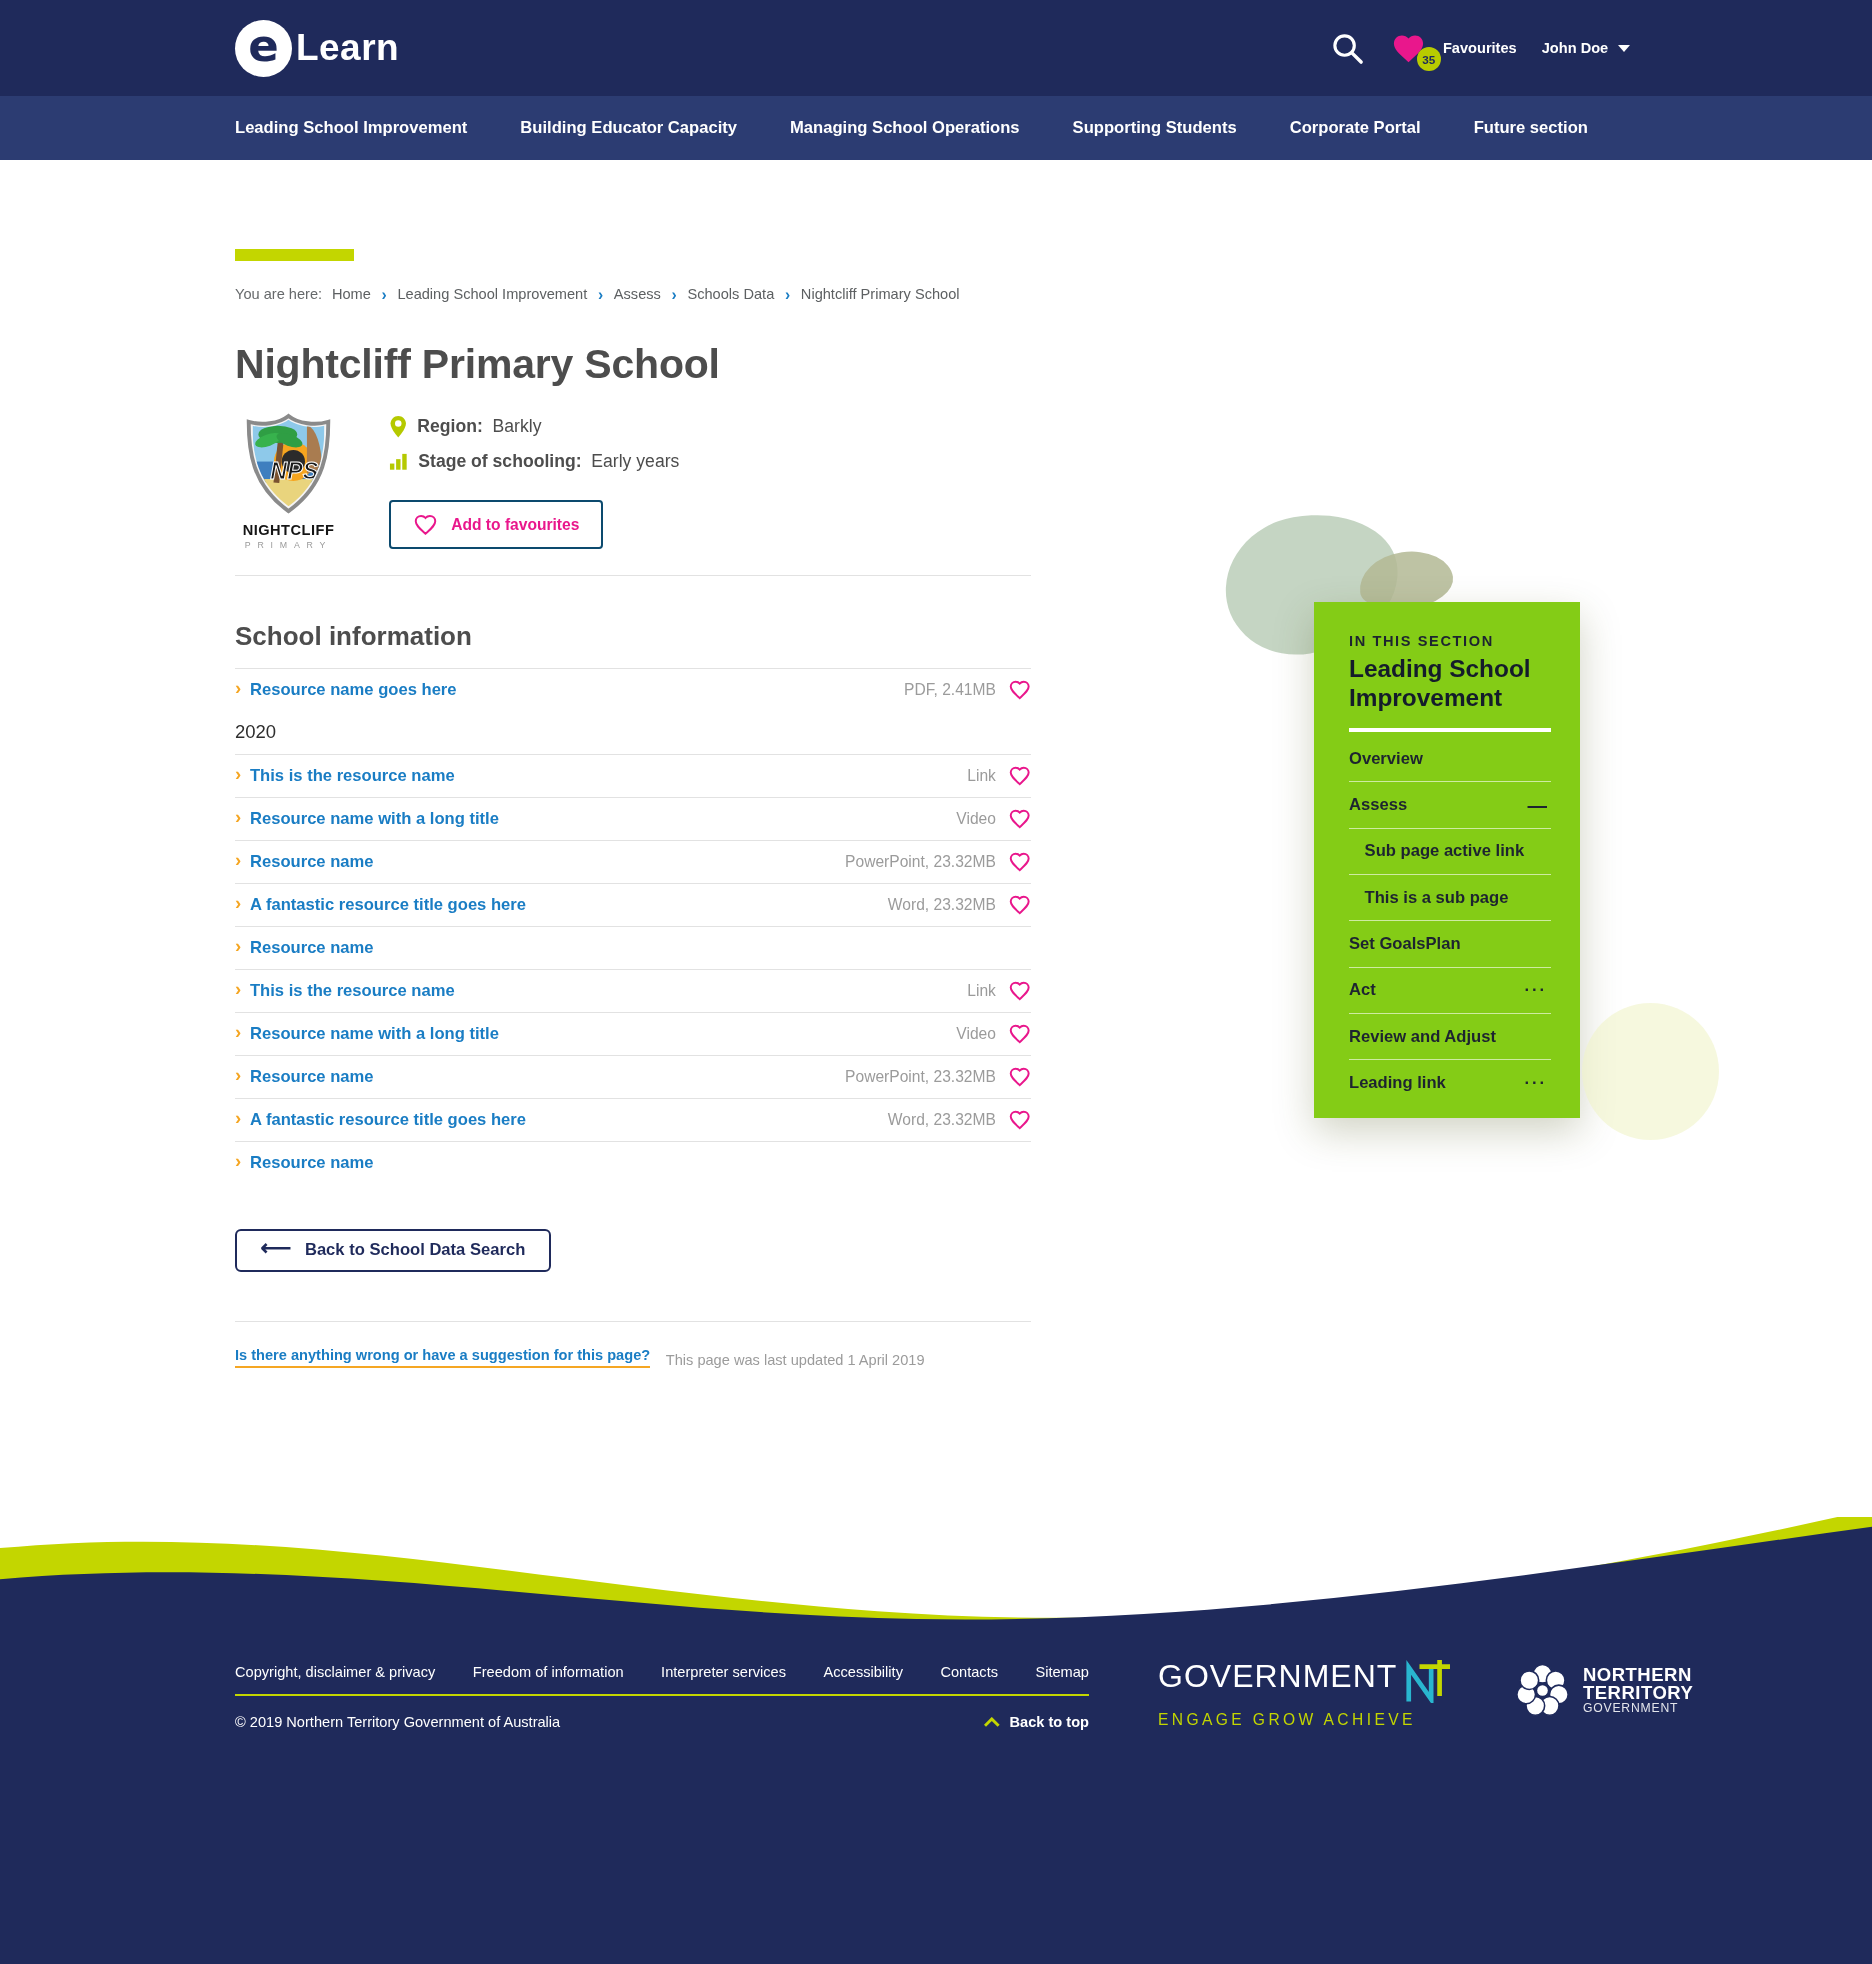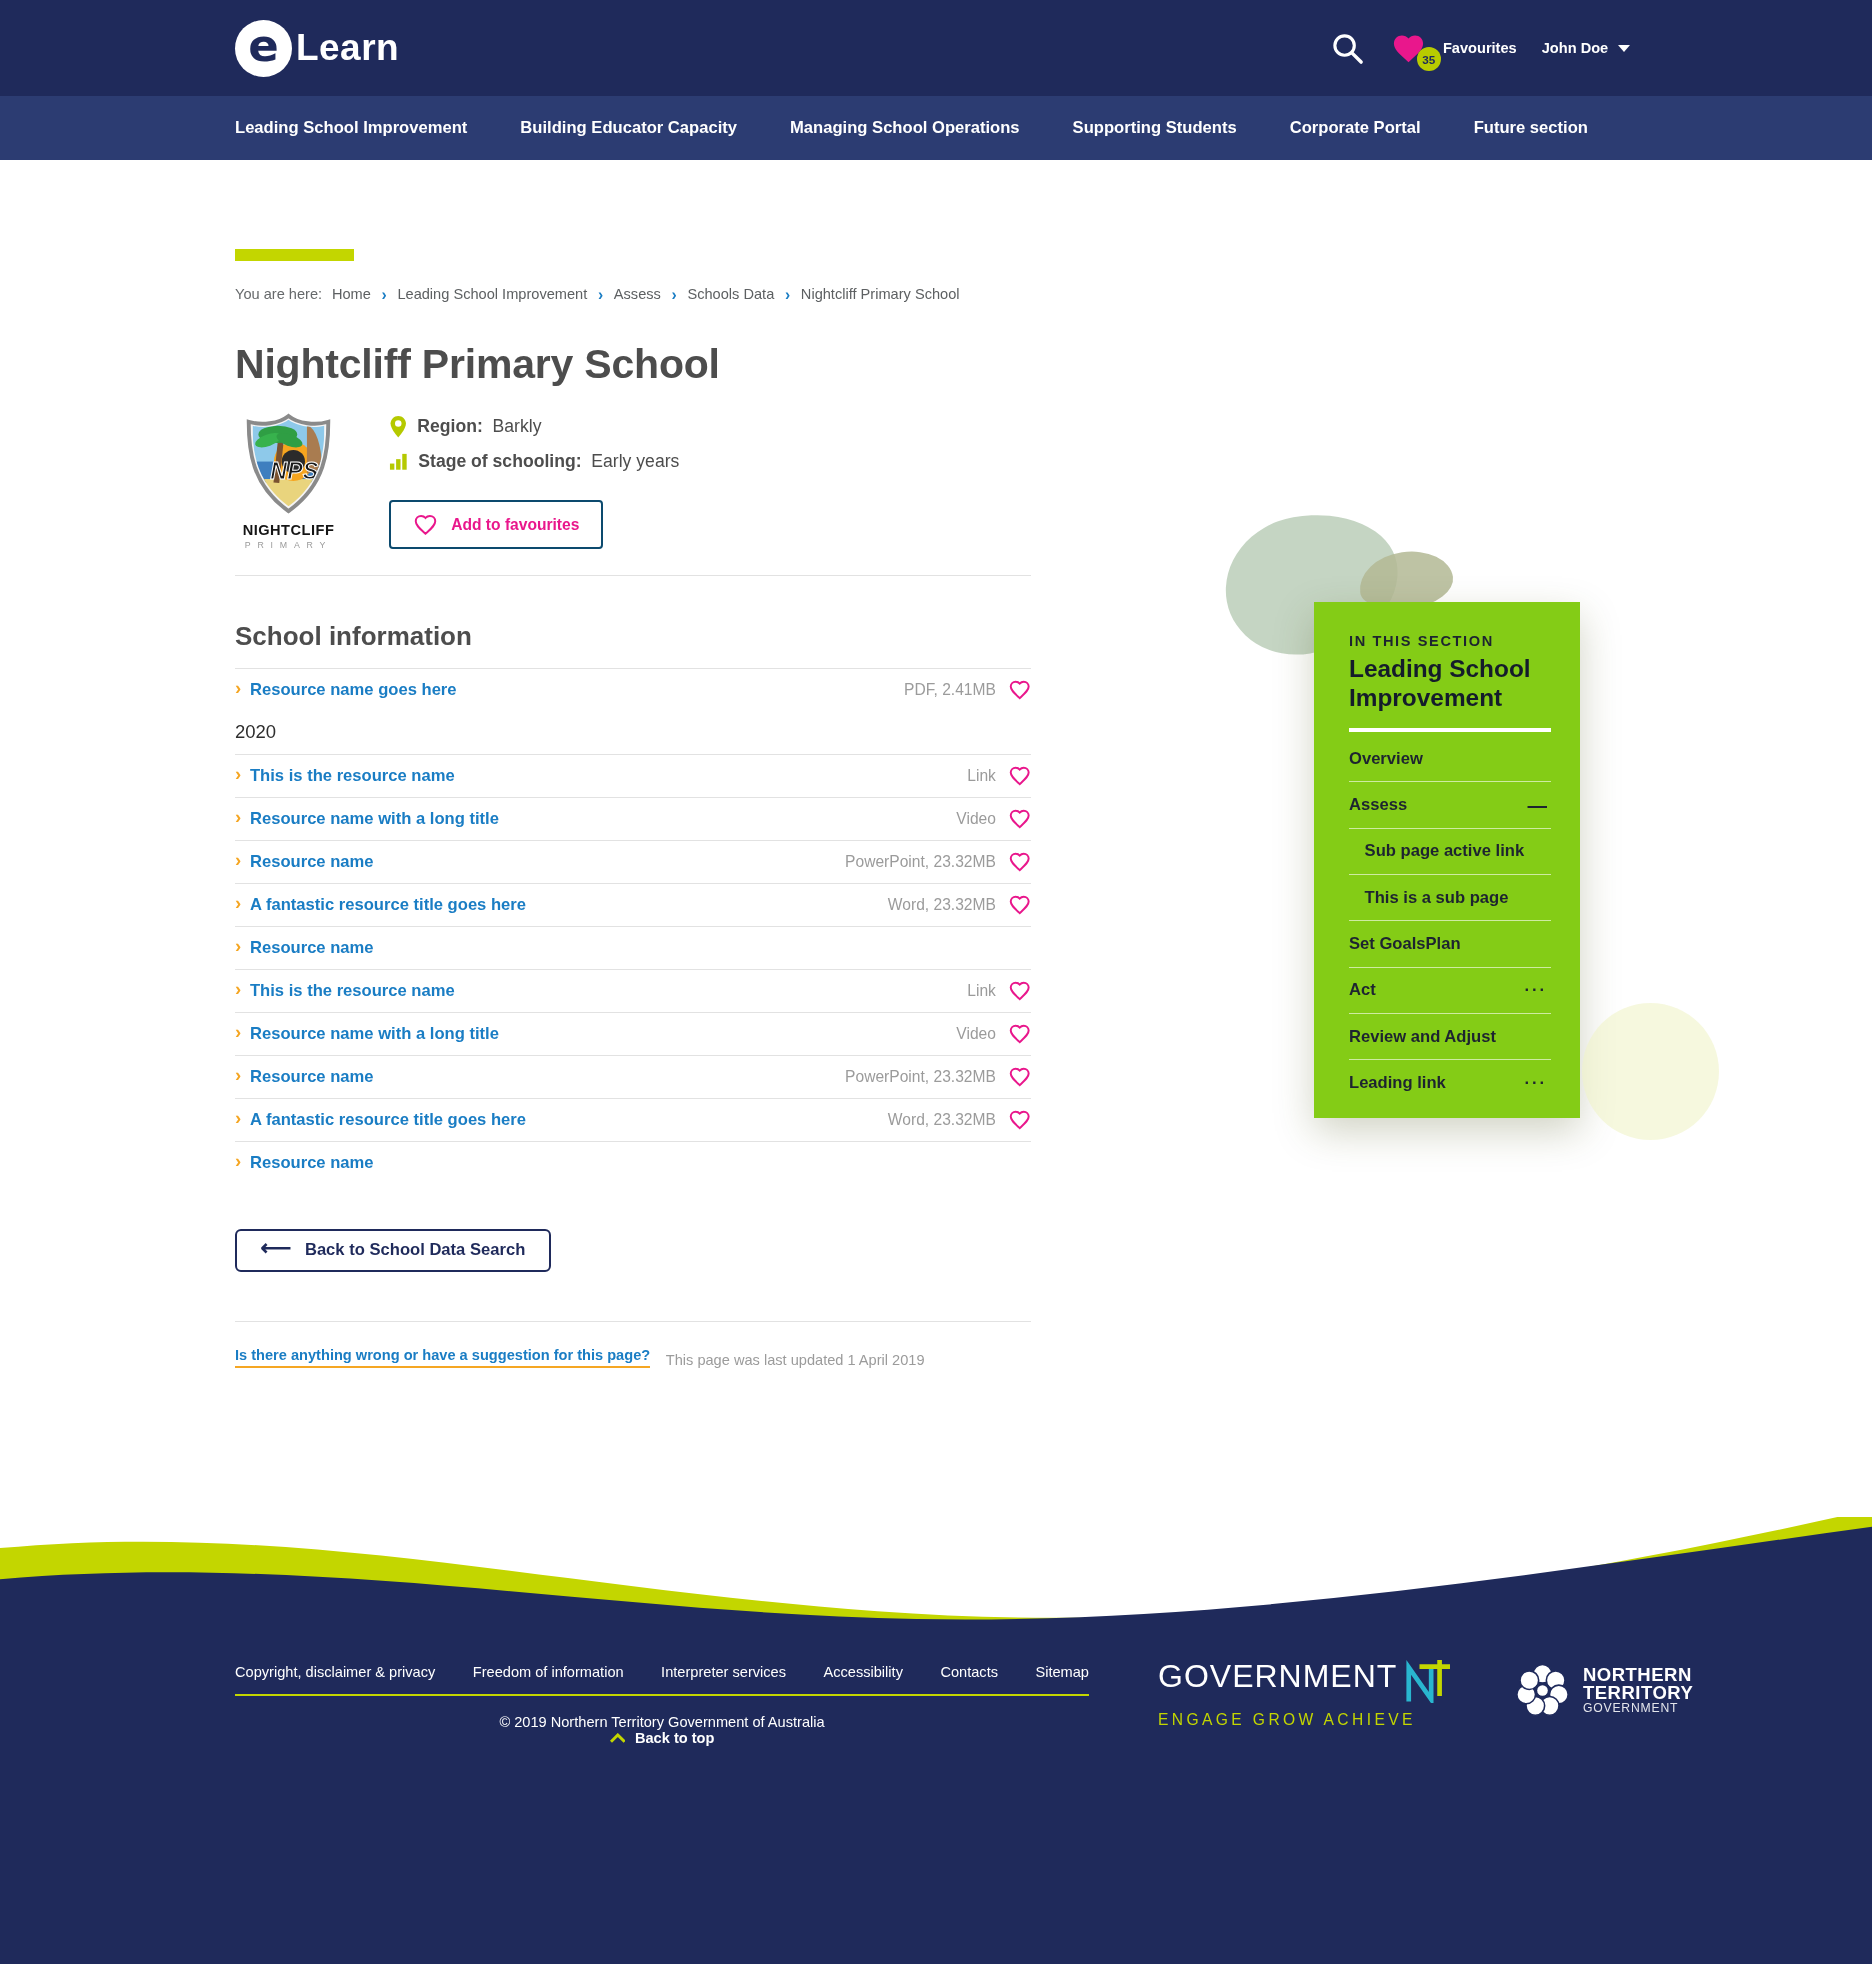"© 2019 Northern Territory Government" .footer-bottom { flex-direction: column -> none }
